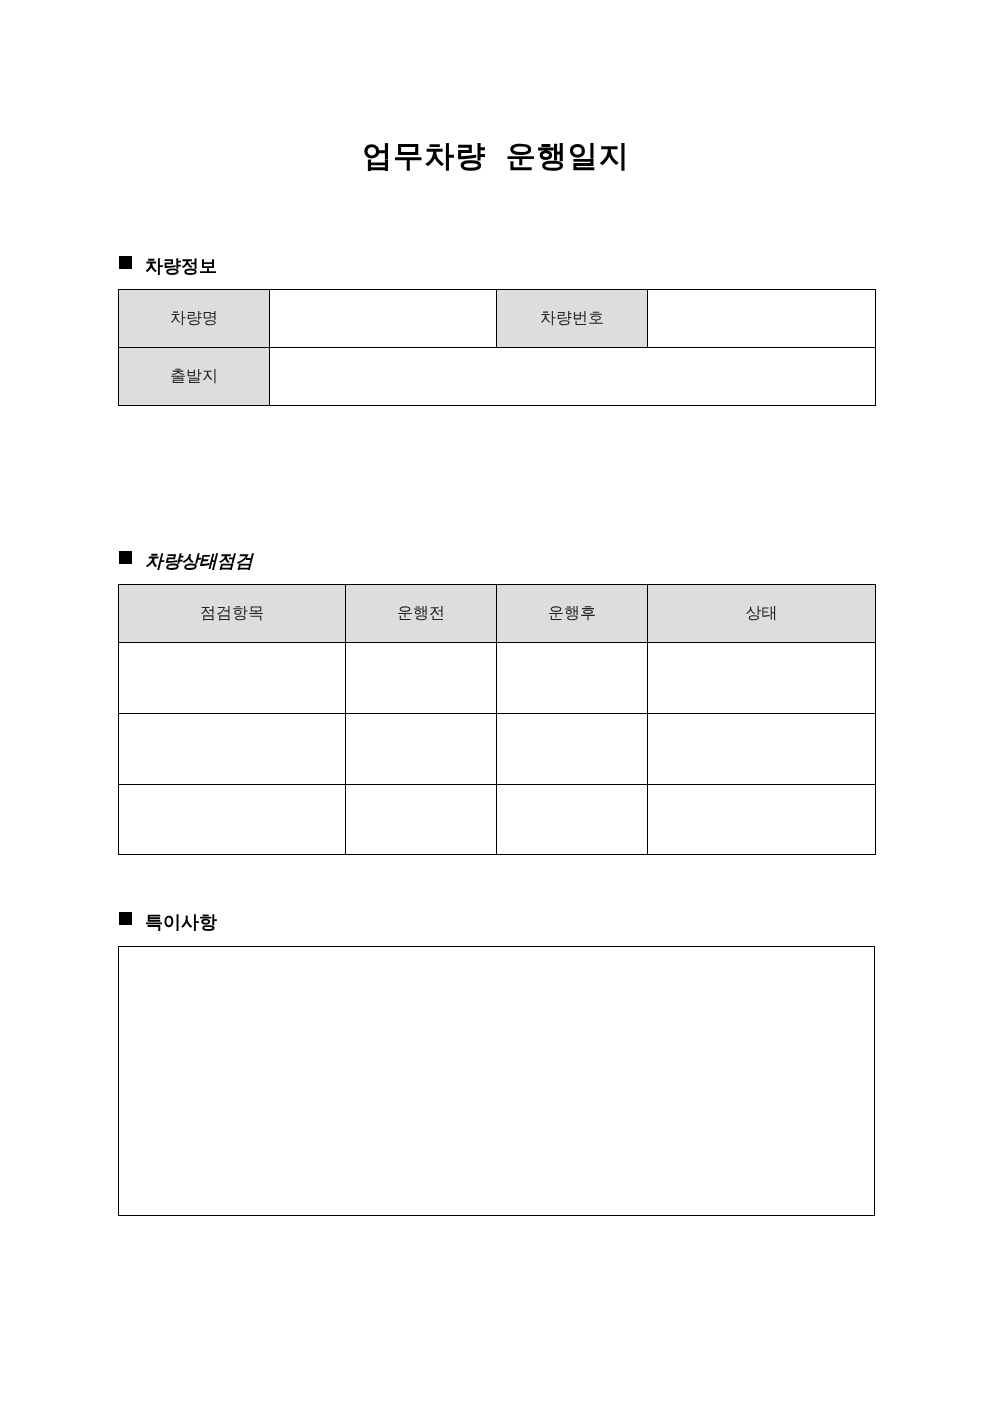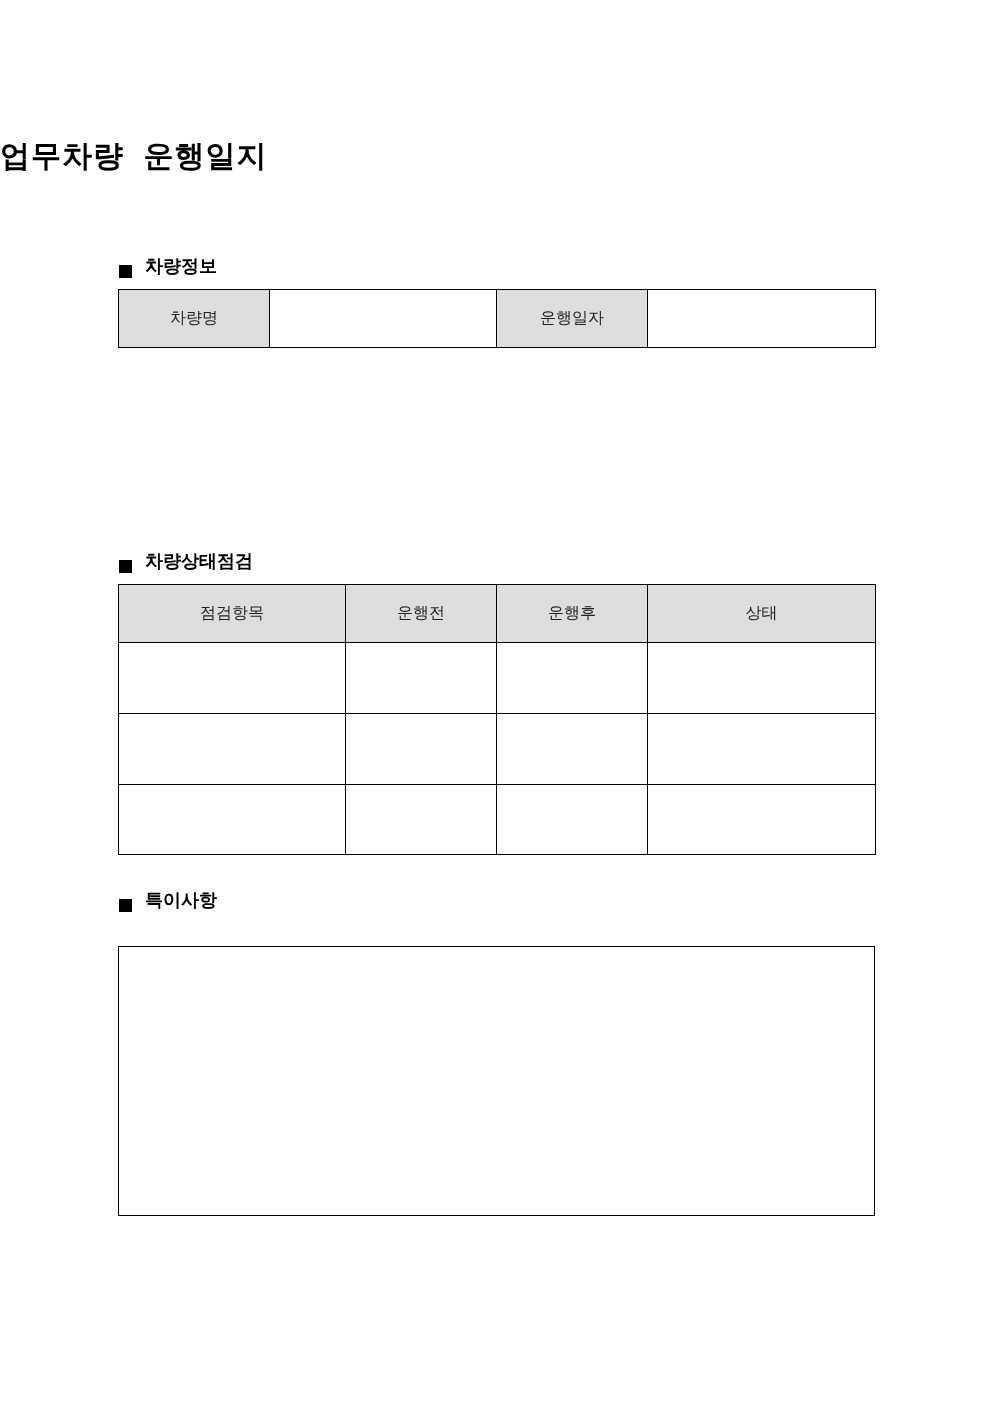"업무차량 운행일지" .title { text-align: none -> center }
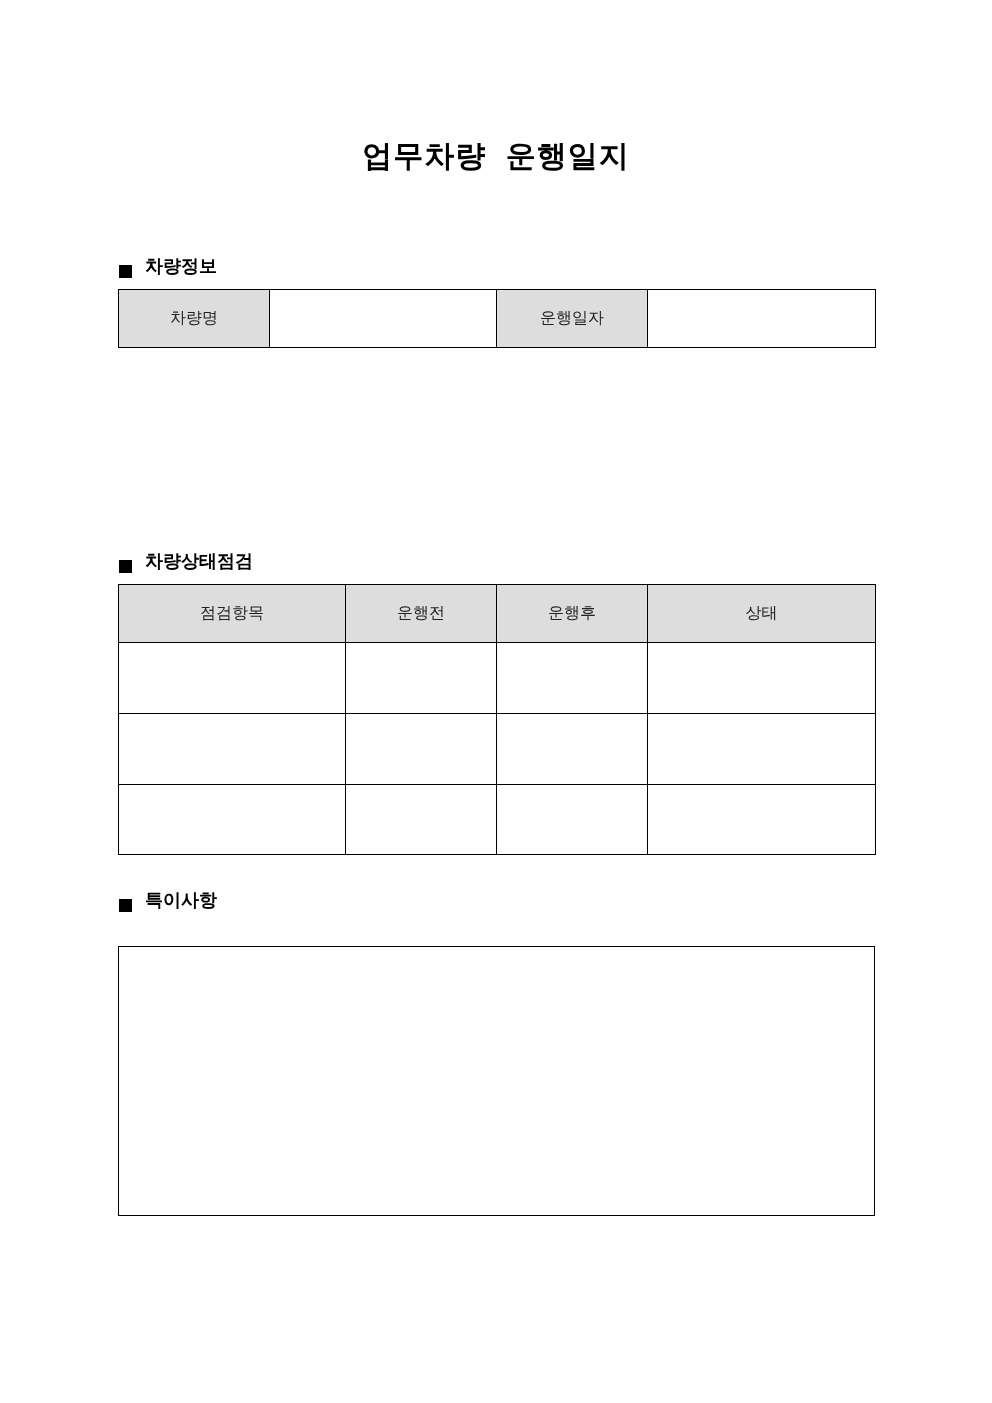"차량정보" .section-head { align-items: flex-end -> flex-start }
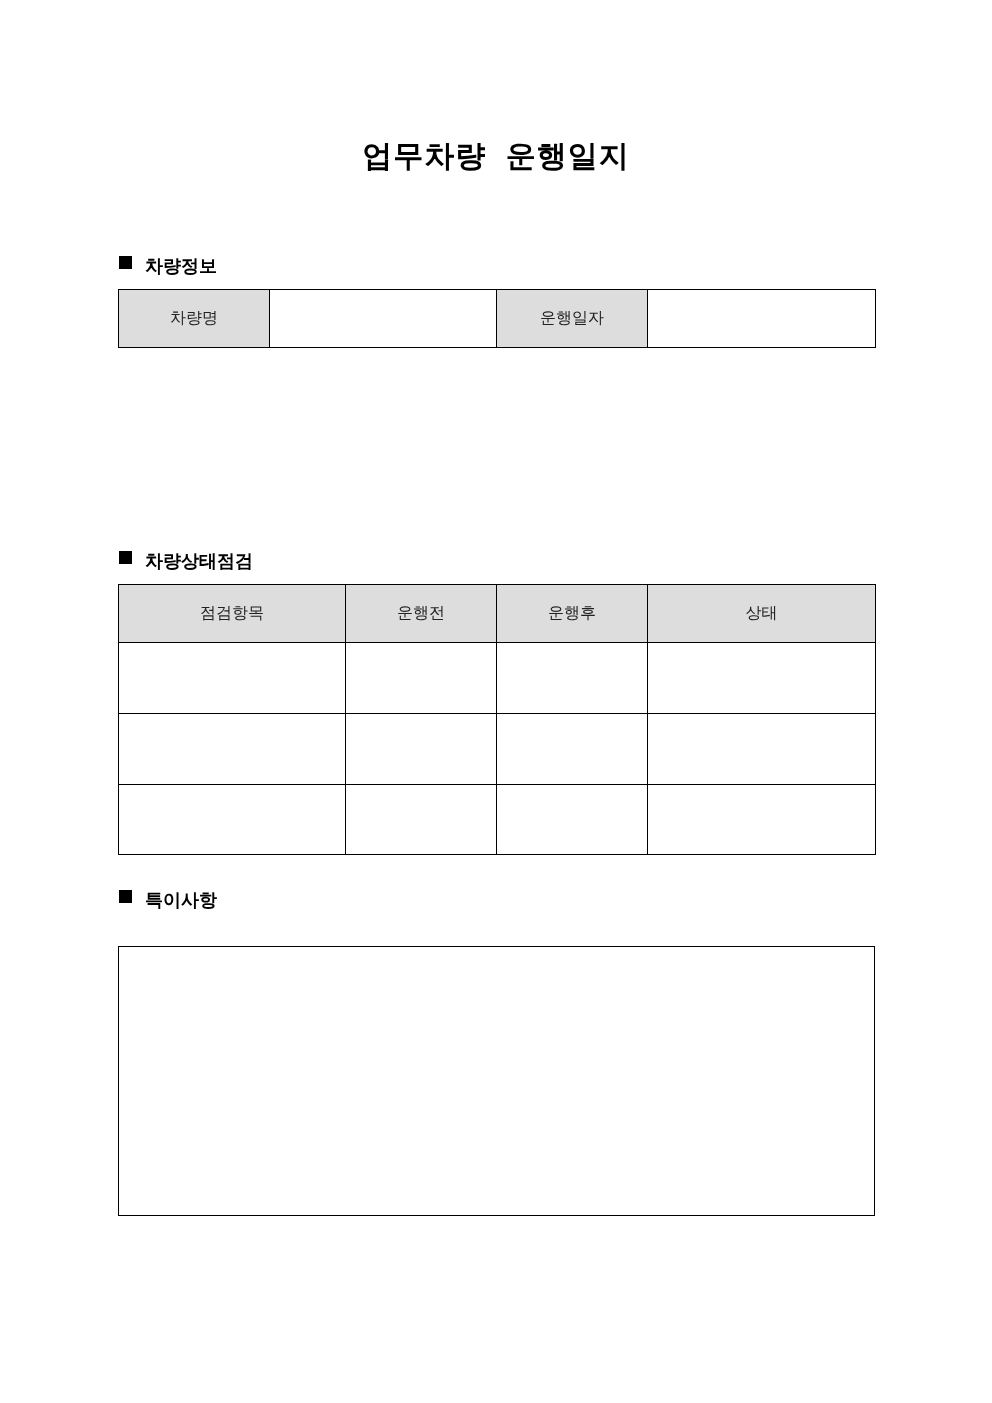"운행일자" td.lbl { text: 운행일자 -> 차량번호 }
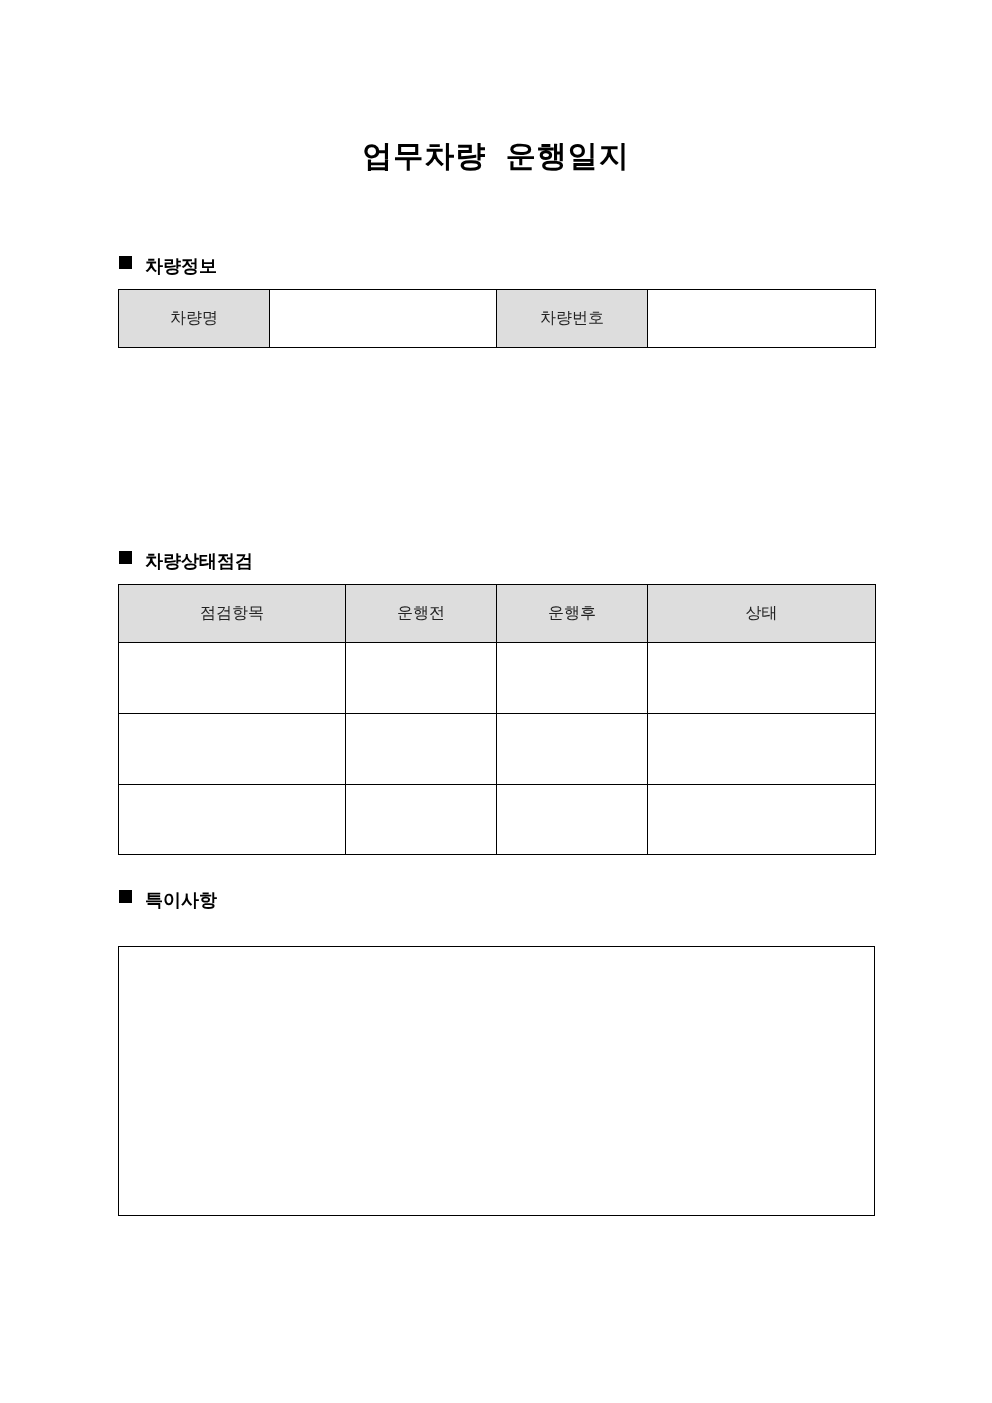"출발지" tr { html: none -> <tr> <td>출발지</td> <td></td> </tr> }
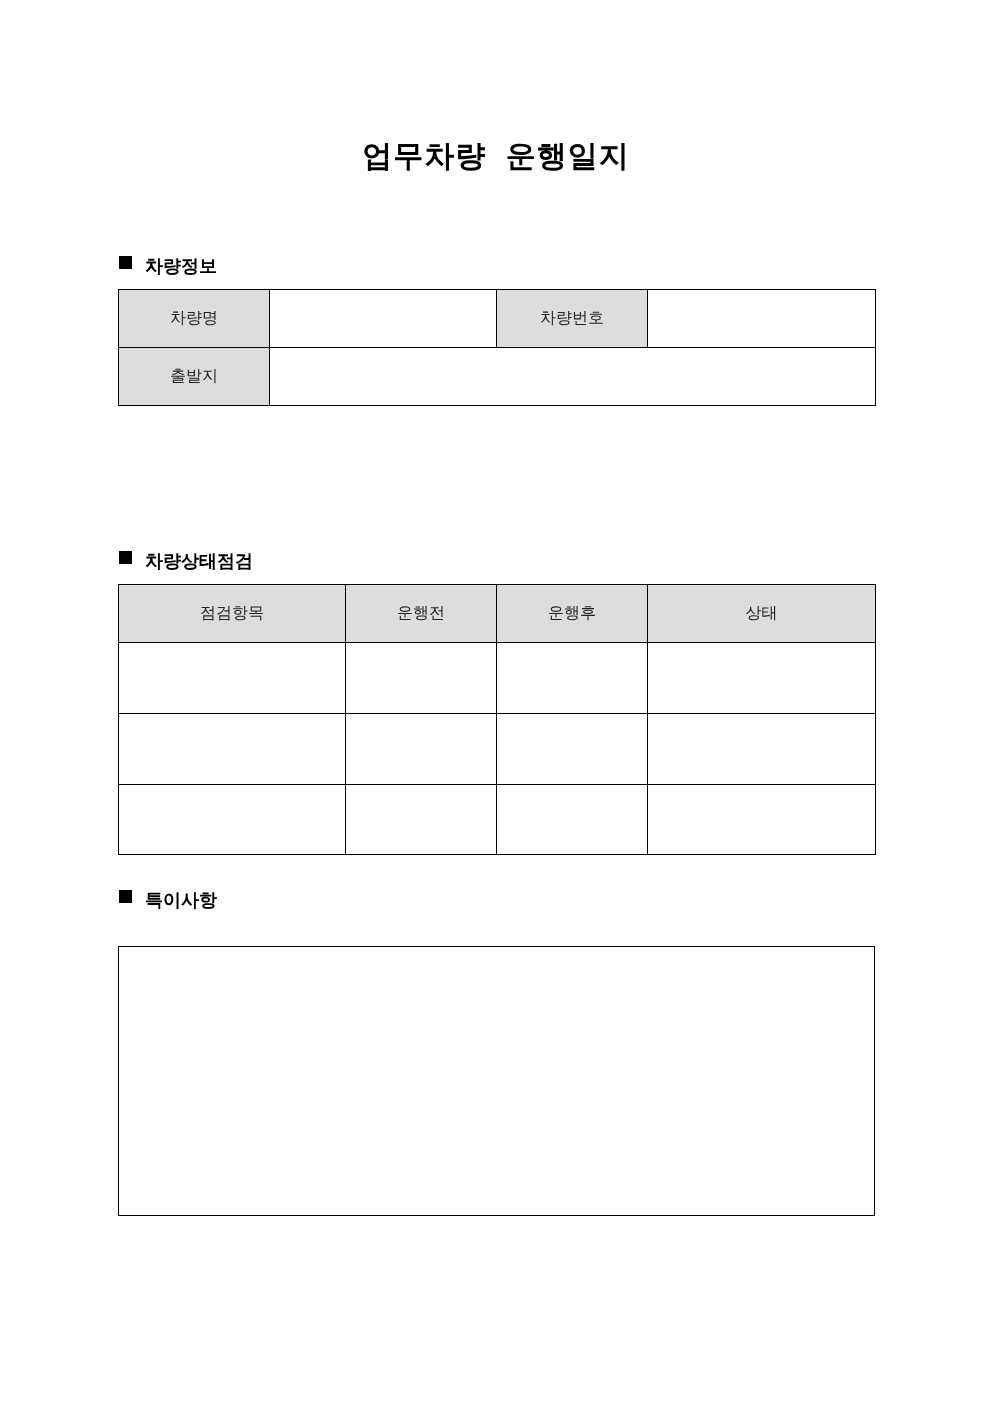"차량상태점검" div.section-head { font-style: none -> italic }
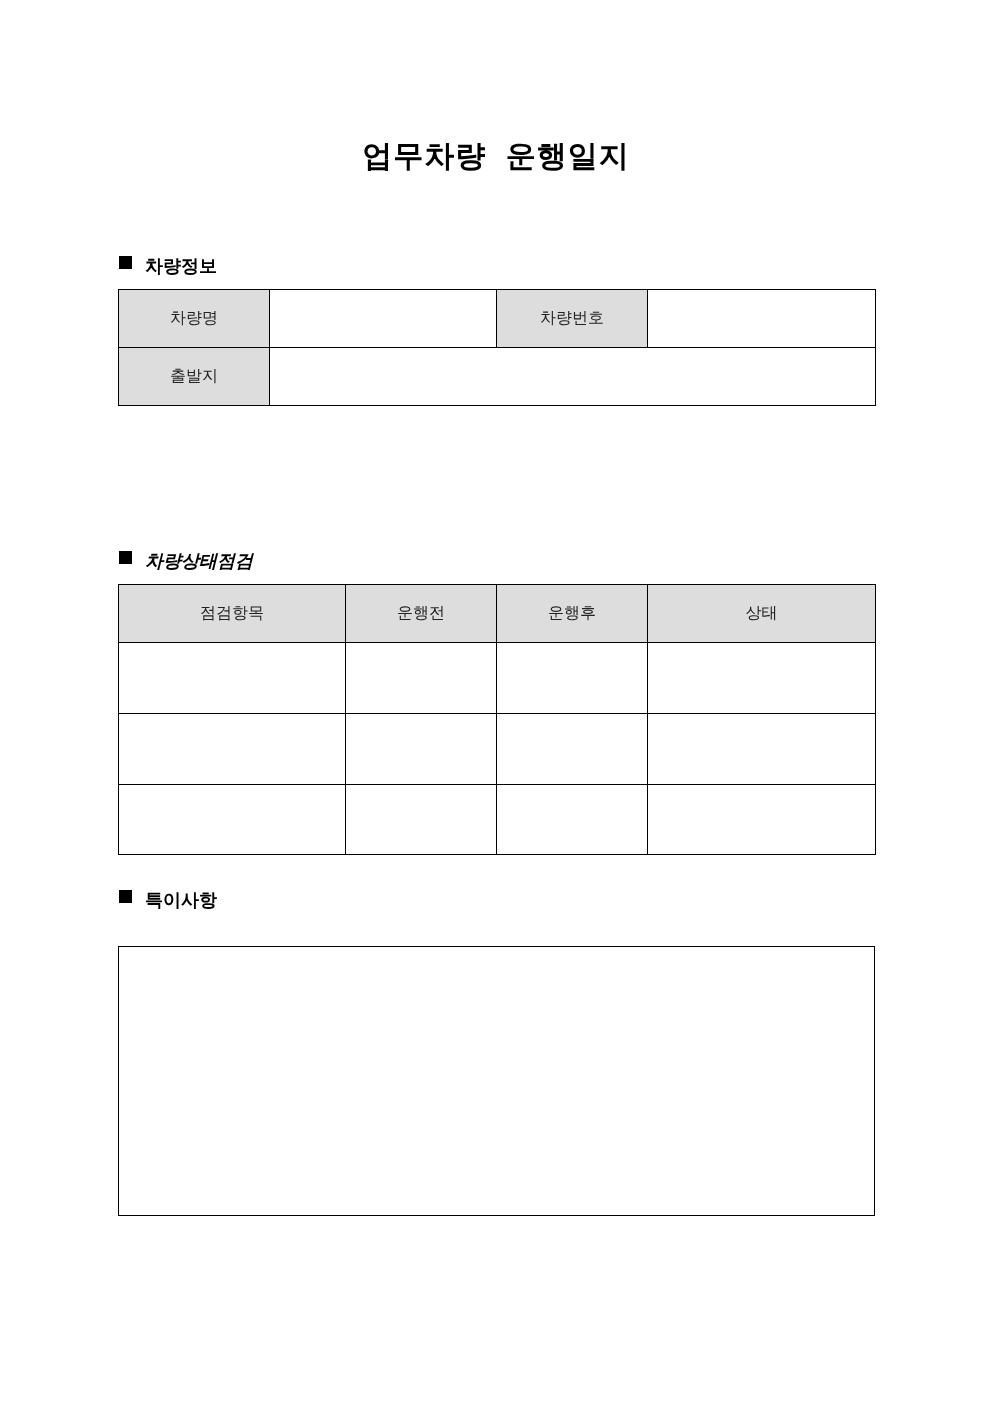"특이사항" div.section-head { top: 888px -> 910px }
